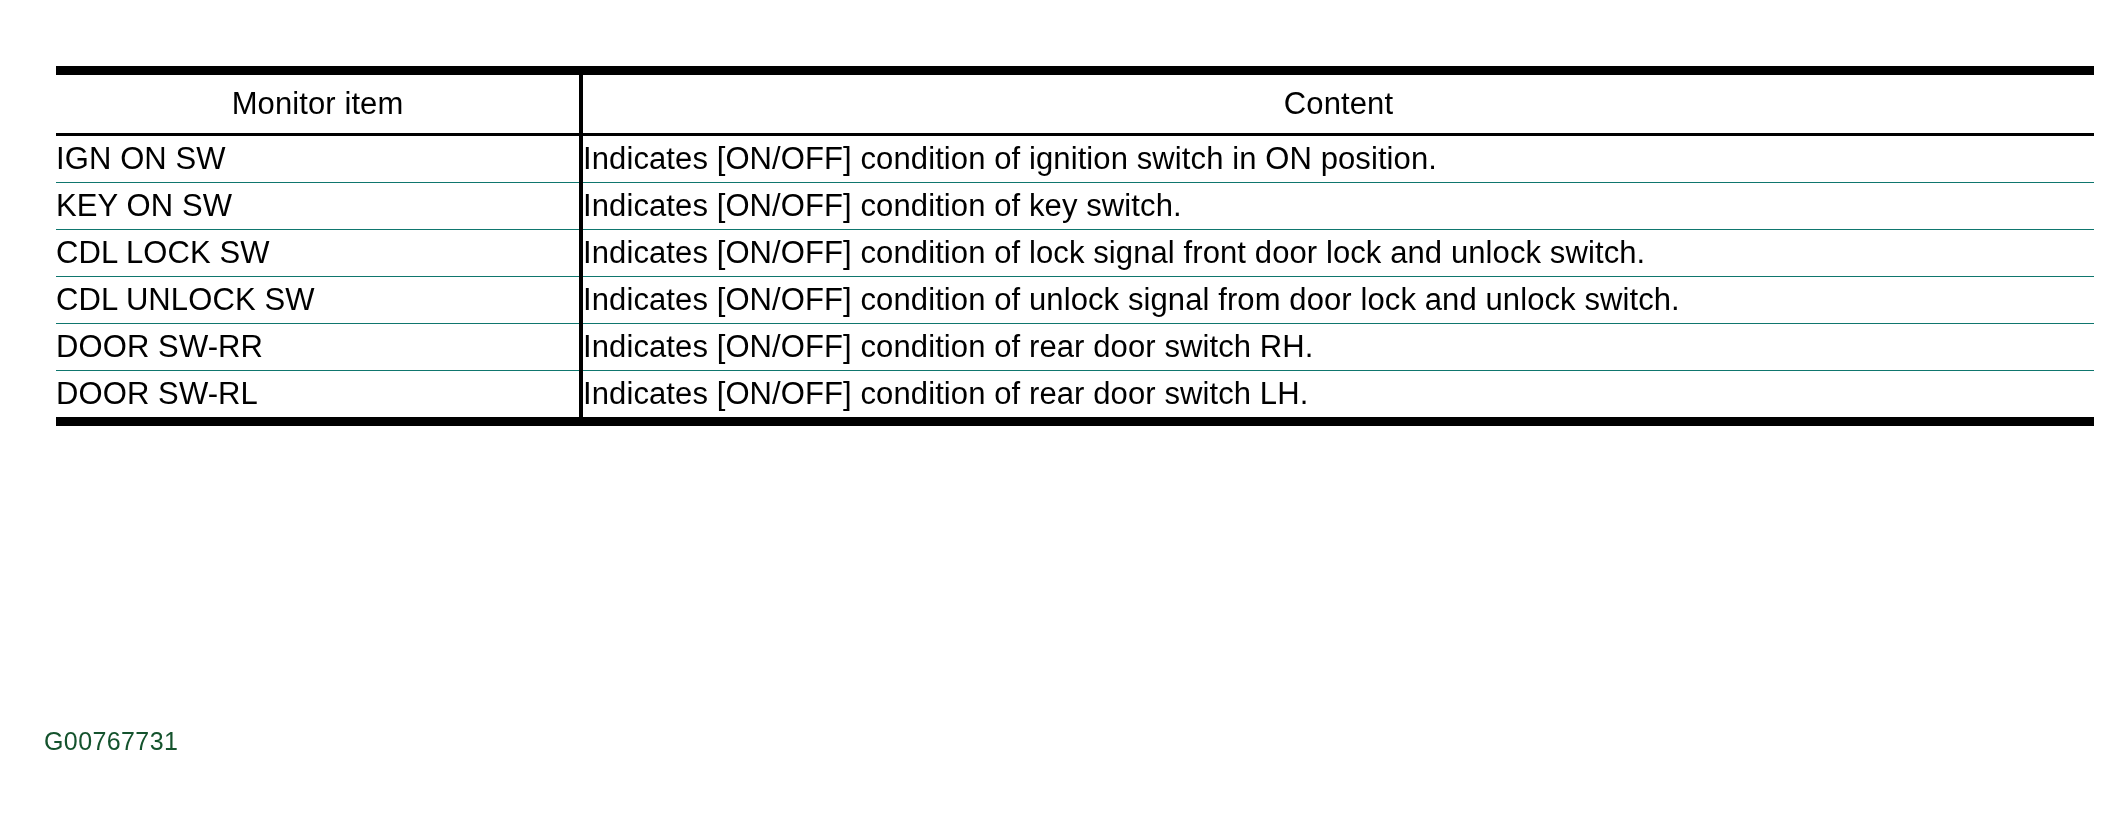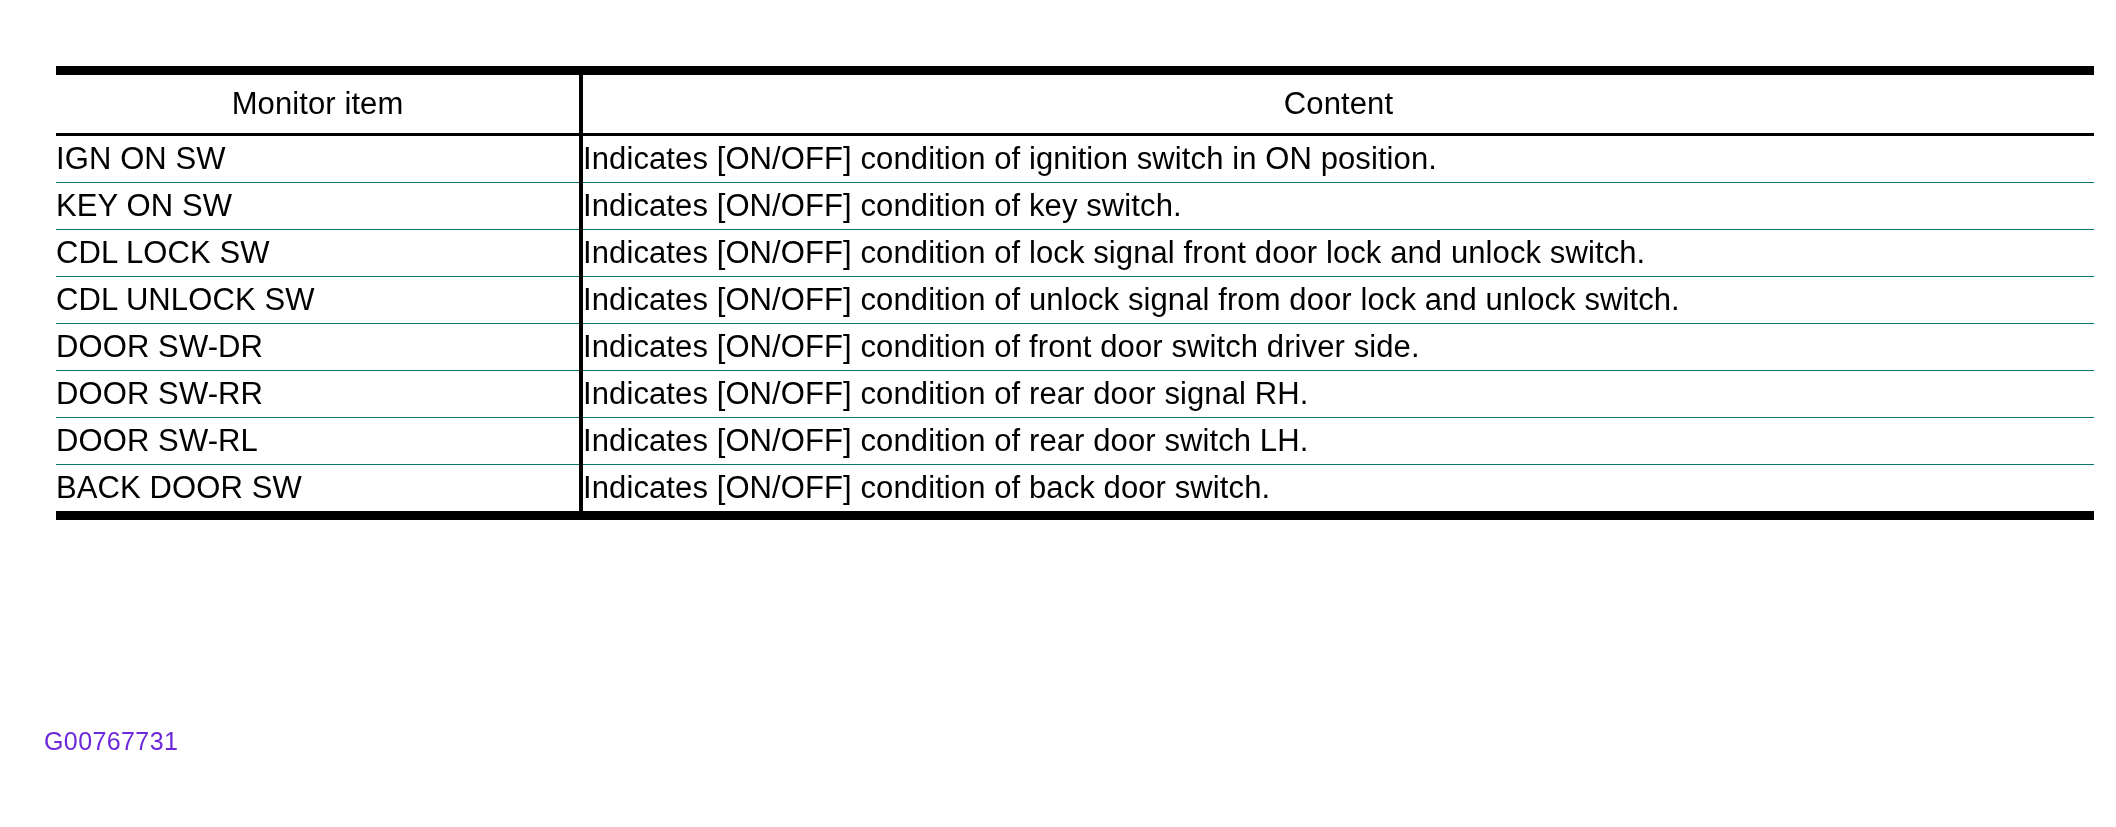"DOOR SW-DR" tr { html: <tr> <td>DOOR SW-DR</td> <td>Indicates [ON/OFF] condition of front door switch driver side.</td> </tr> -> none }
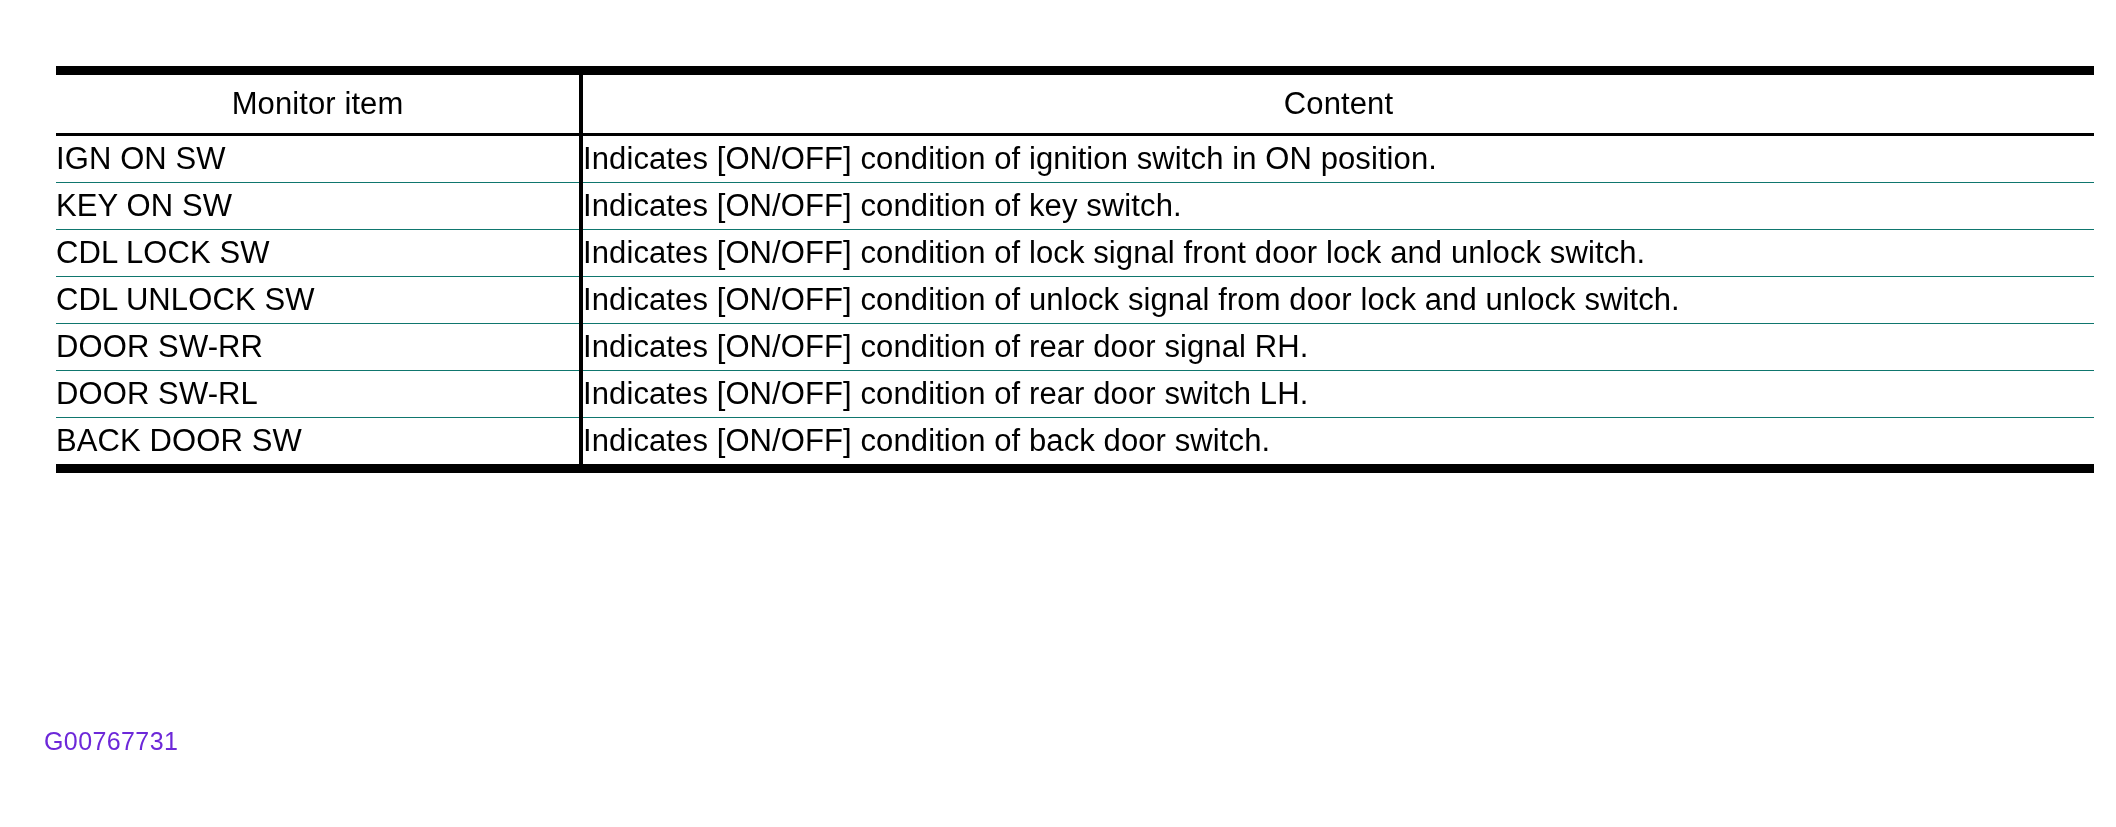"Indicates [ON/OFF] condition of rear door signal" td.cell-content { text: signal -> switch }
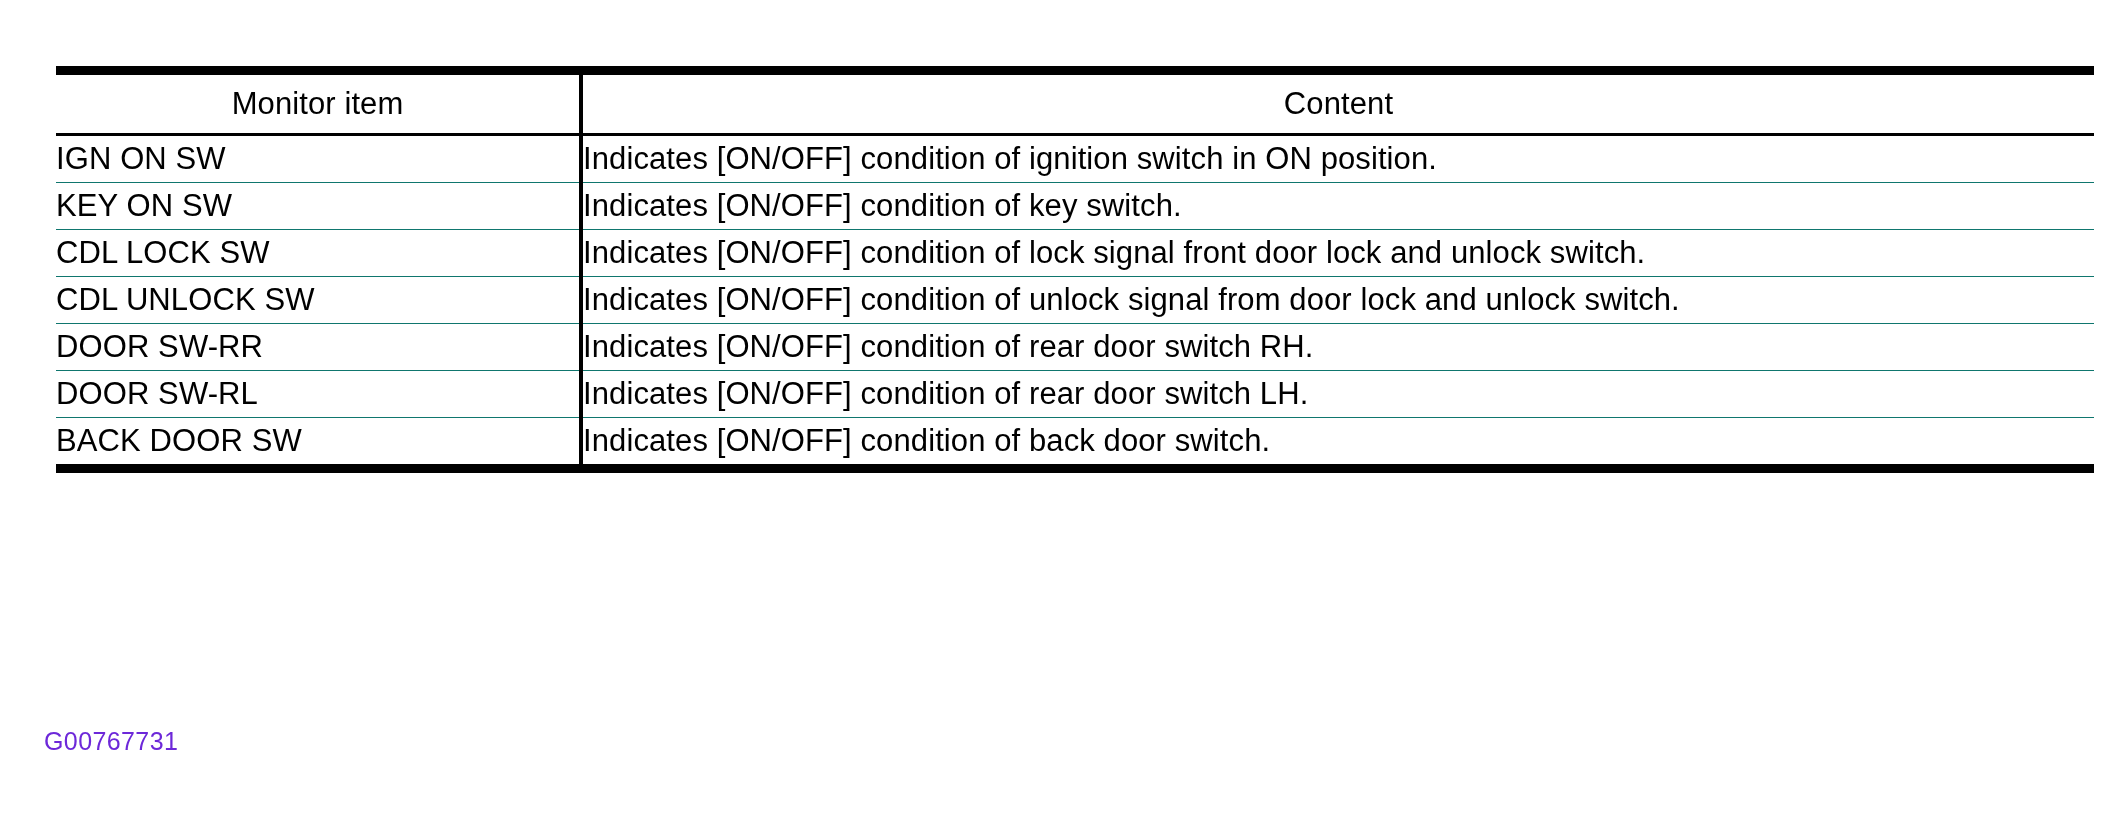"BACK DOOR SW" tr { html: <tr> <td>BACK DOOR SW</td> <td>Indicates [ON/OFF] condition of back door switch.</td> </tr> -> none }
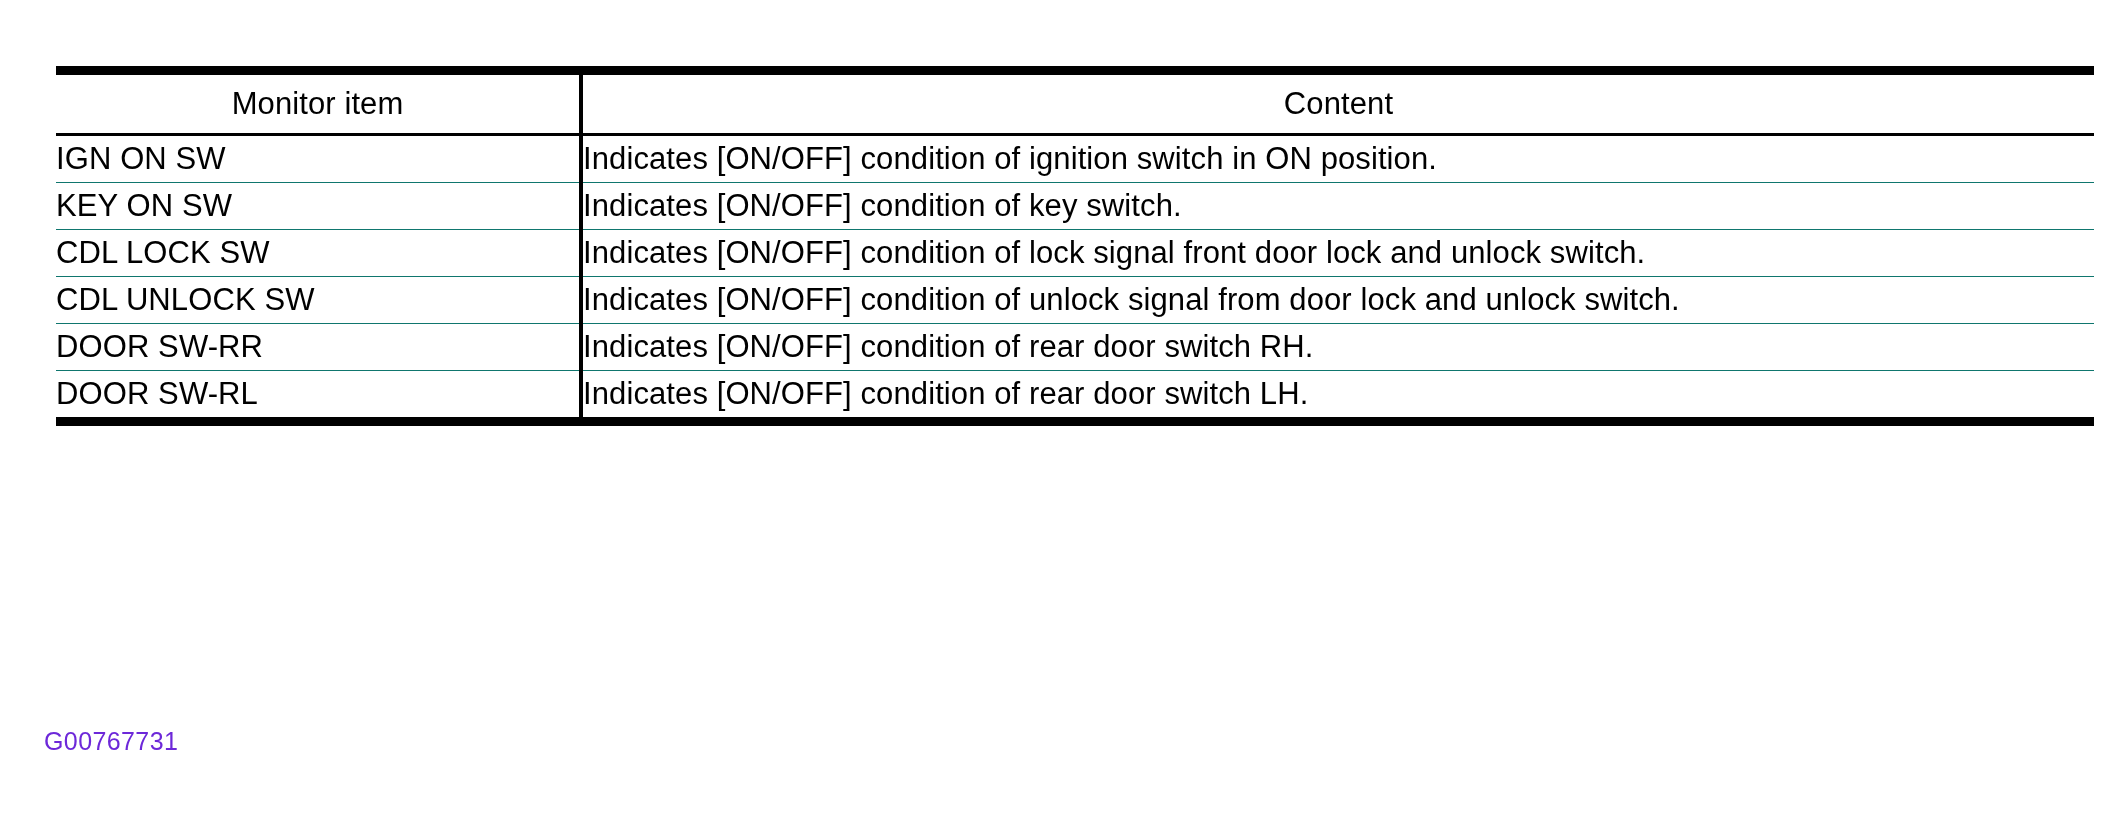"G00767731" .figure-caption { color: #6d28d9 -> #14532d }
